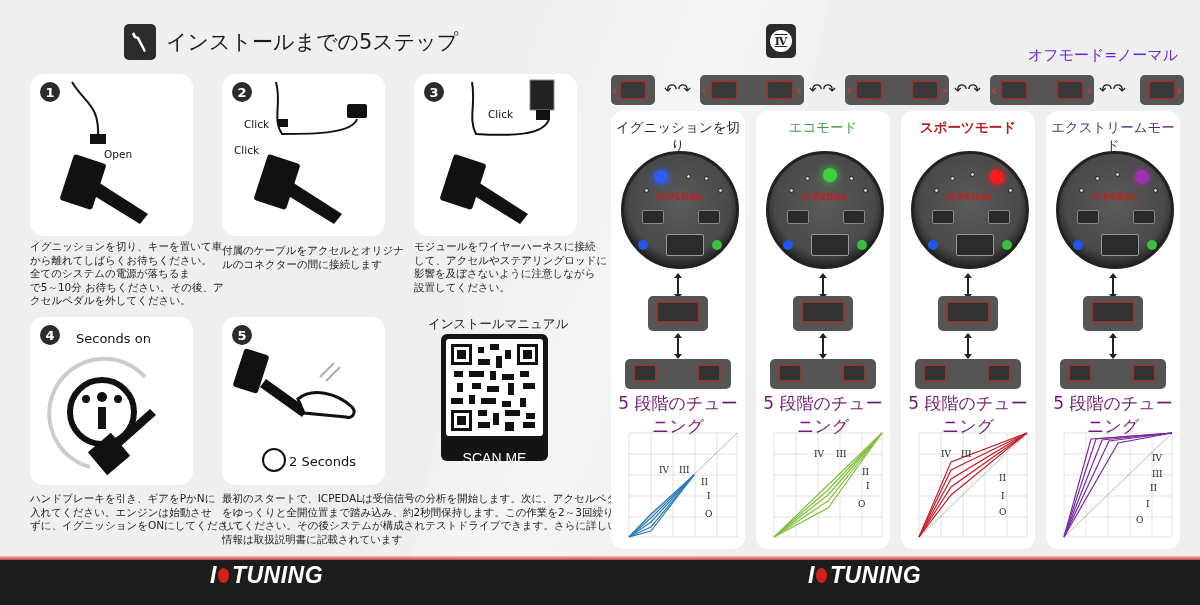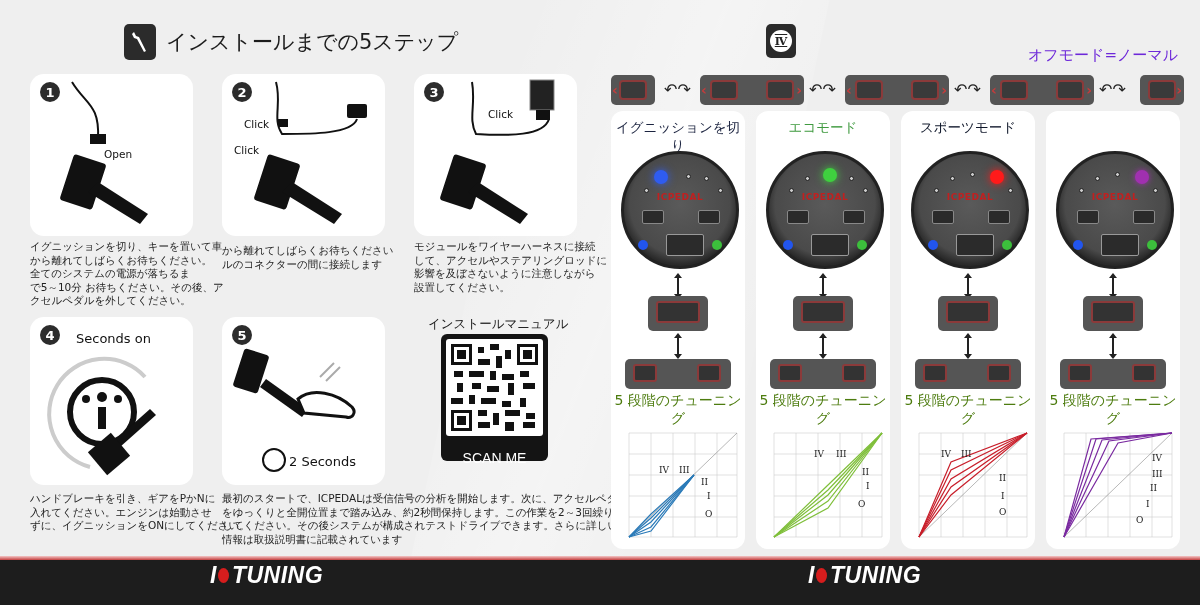"スポーツモード" div.mode-title { color: #0f172a -> #b91c1c; font-weight: none -> bold }
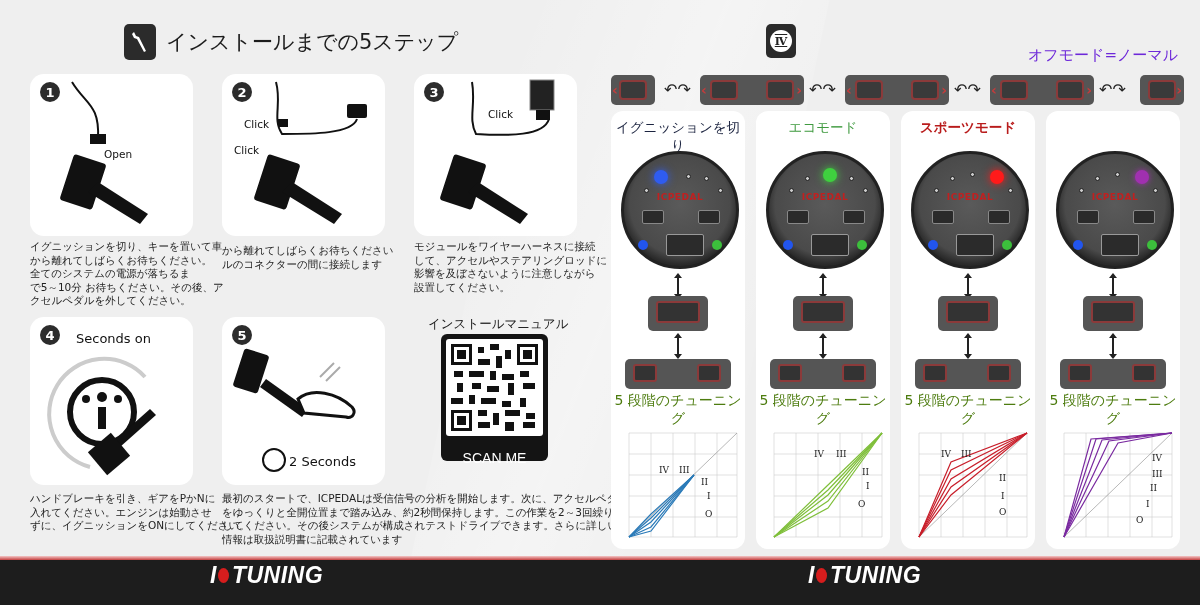"エクストリームモード" div.mode-title { html: none -> <div>エクストリームモード</div> }
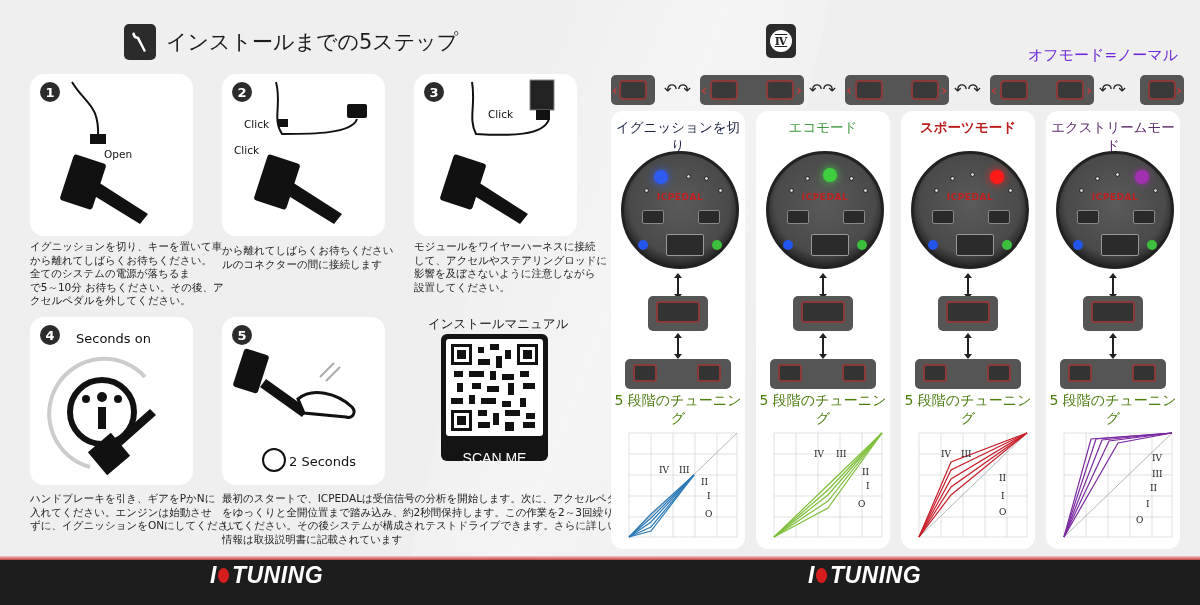"から離れてしばらくお待ちください" div.step-text { text: から離れてしばらくお待ちください -> 付属のケーブルをアクセルとオリジナ }
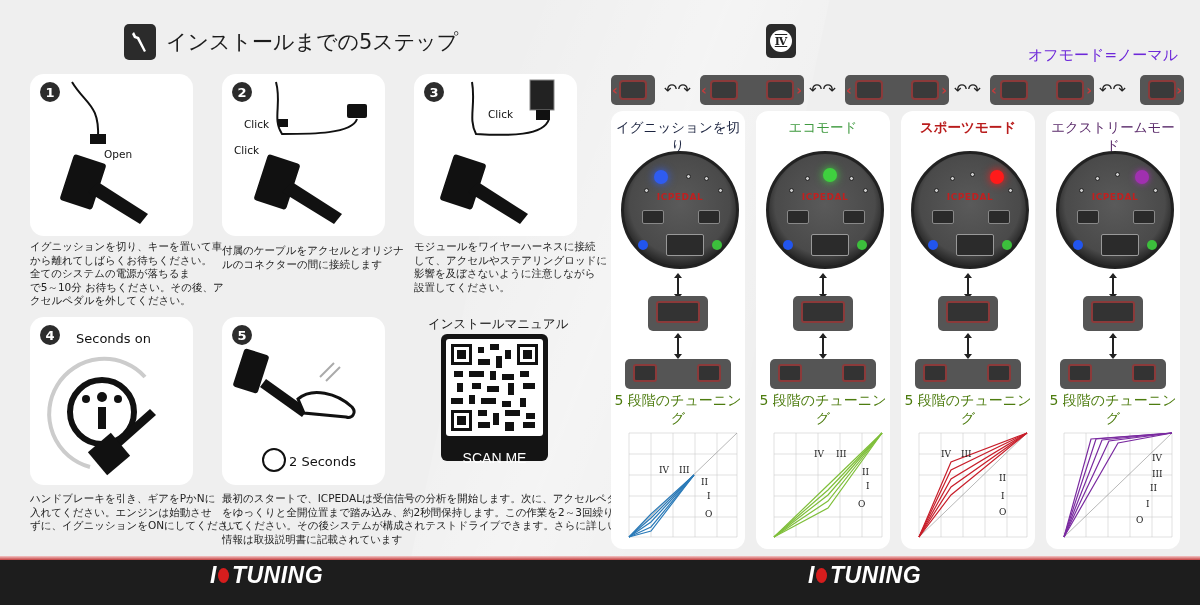"5 段階のチューニング" .tuning-label { color: #4d7c0f -> #701a75; font-size: 14px -> 17px }
